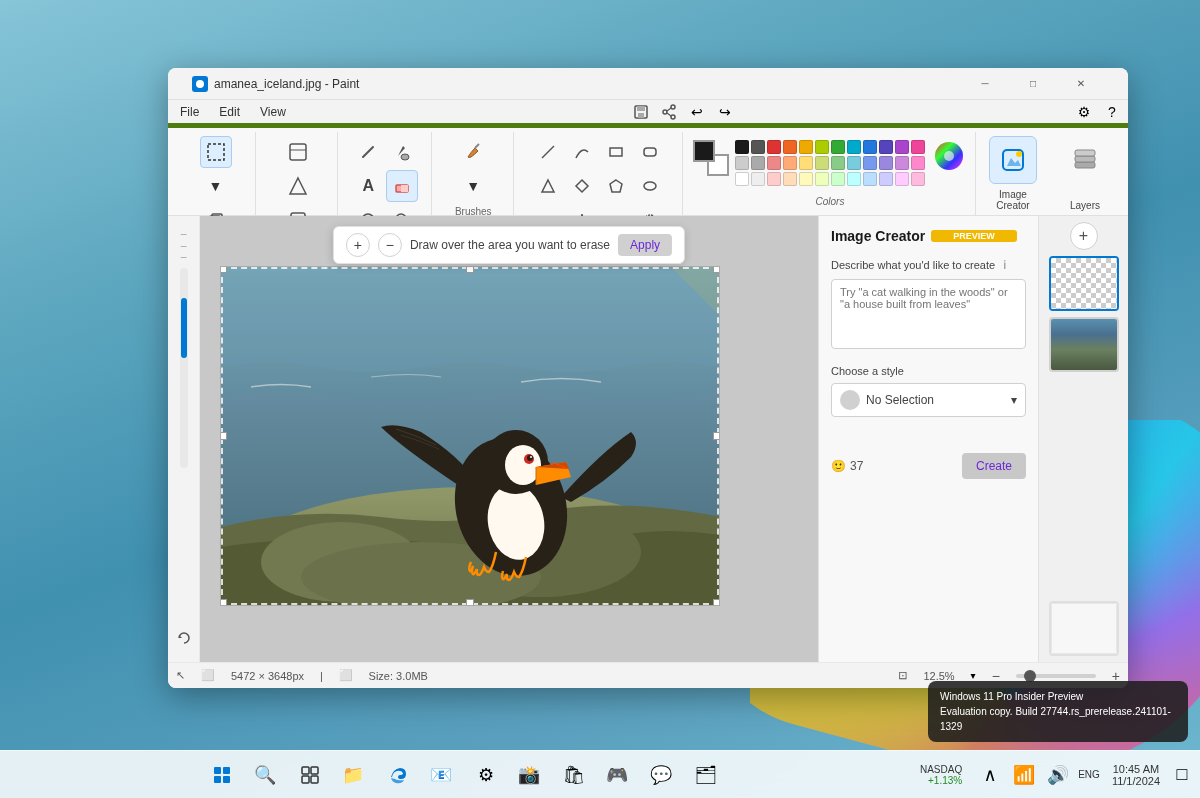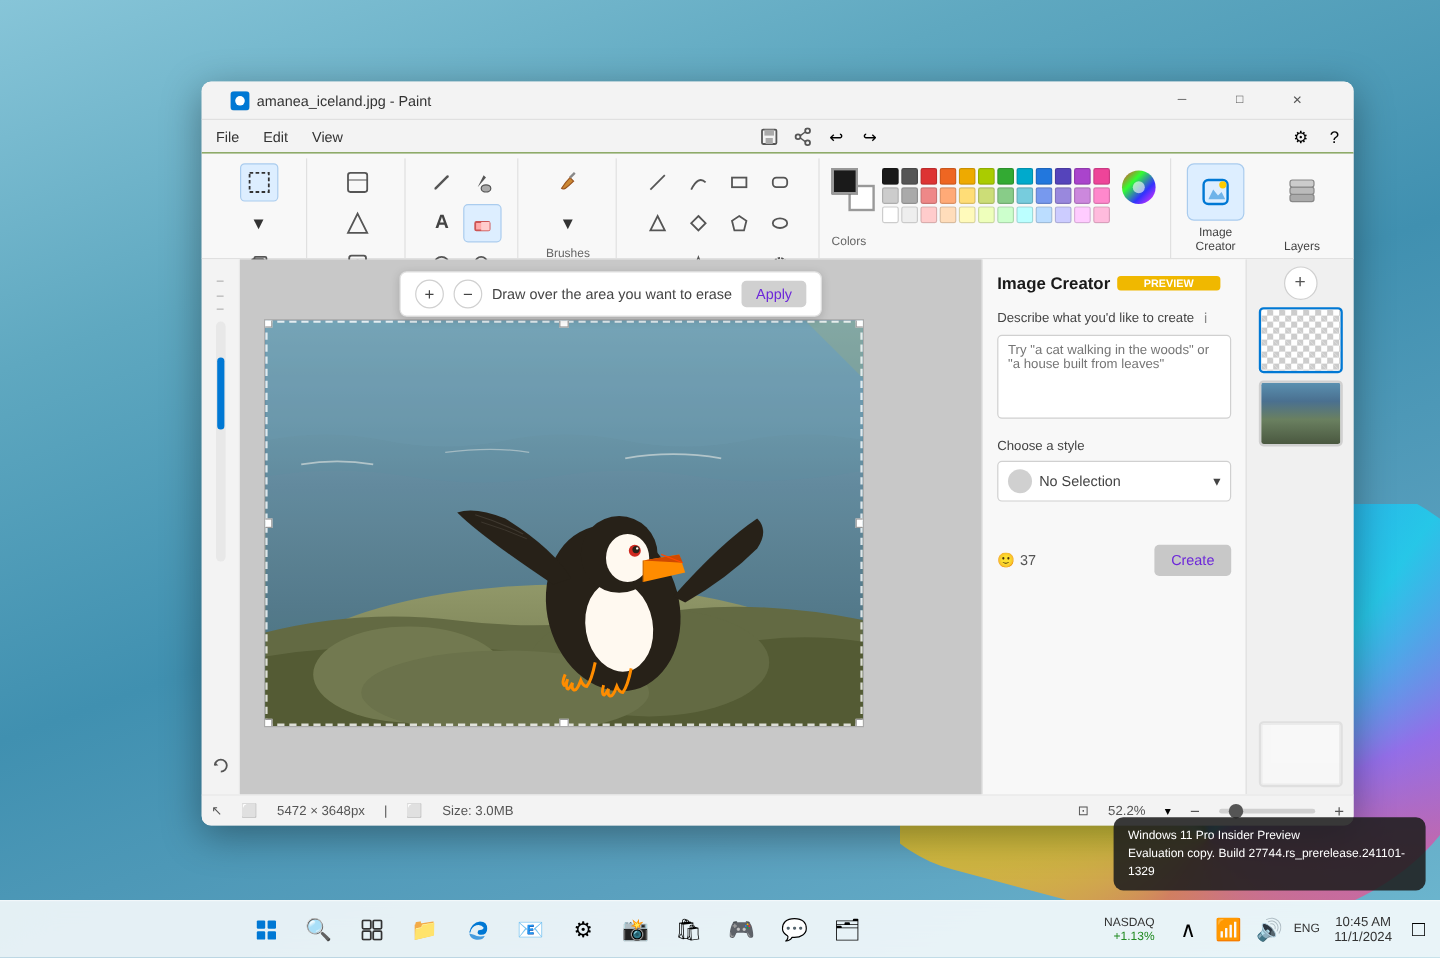"File" .menu-bar { border-bottom: 1px solid #4d7c0f -> 5px solid #4d7c0f }
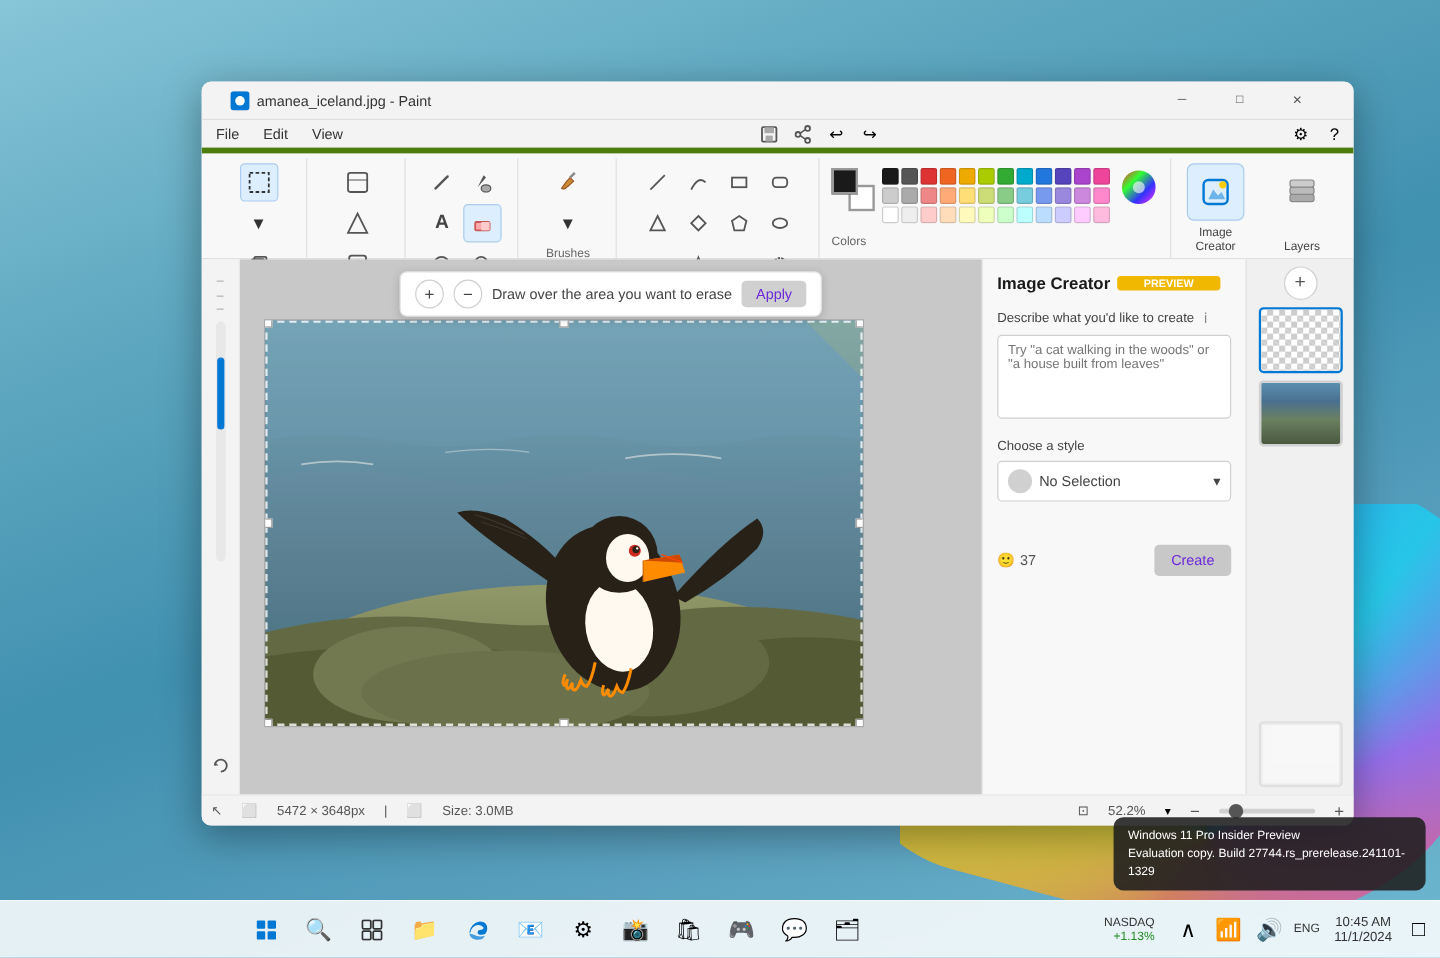"Colors" .color-section-label { font-style: none -> italic; text-align: left -> center }
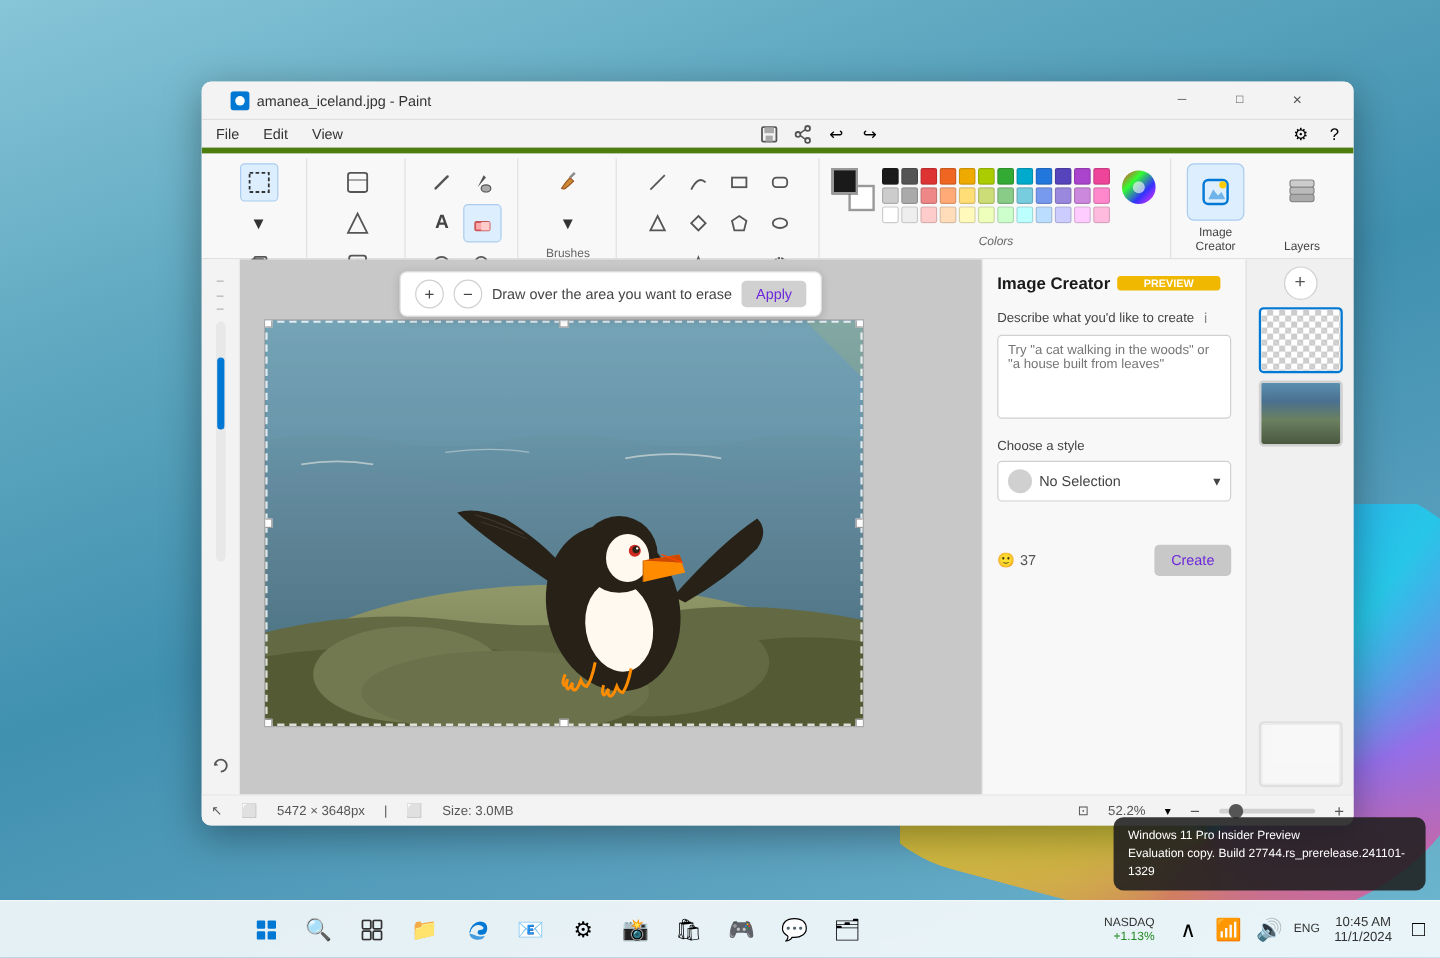"52.2%" span { text: 52.2% -> 12.5% }
